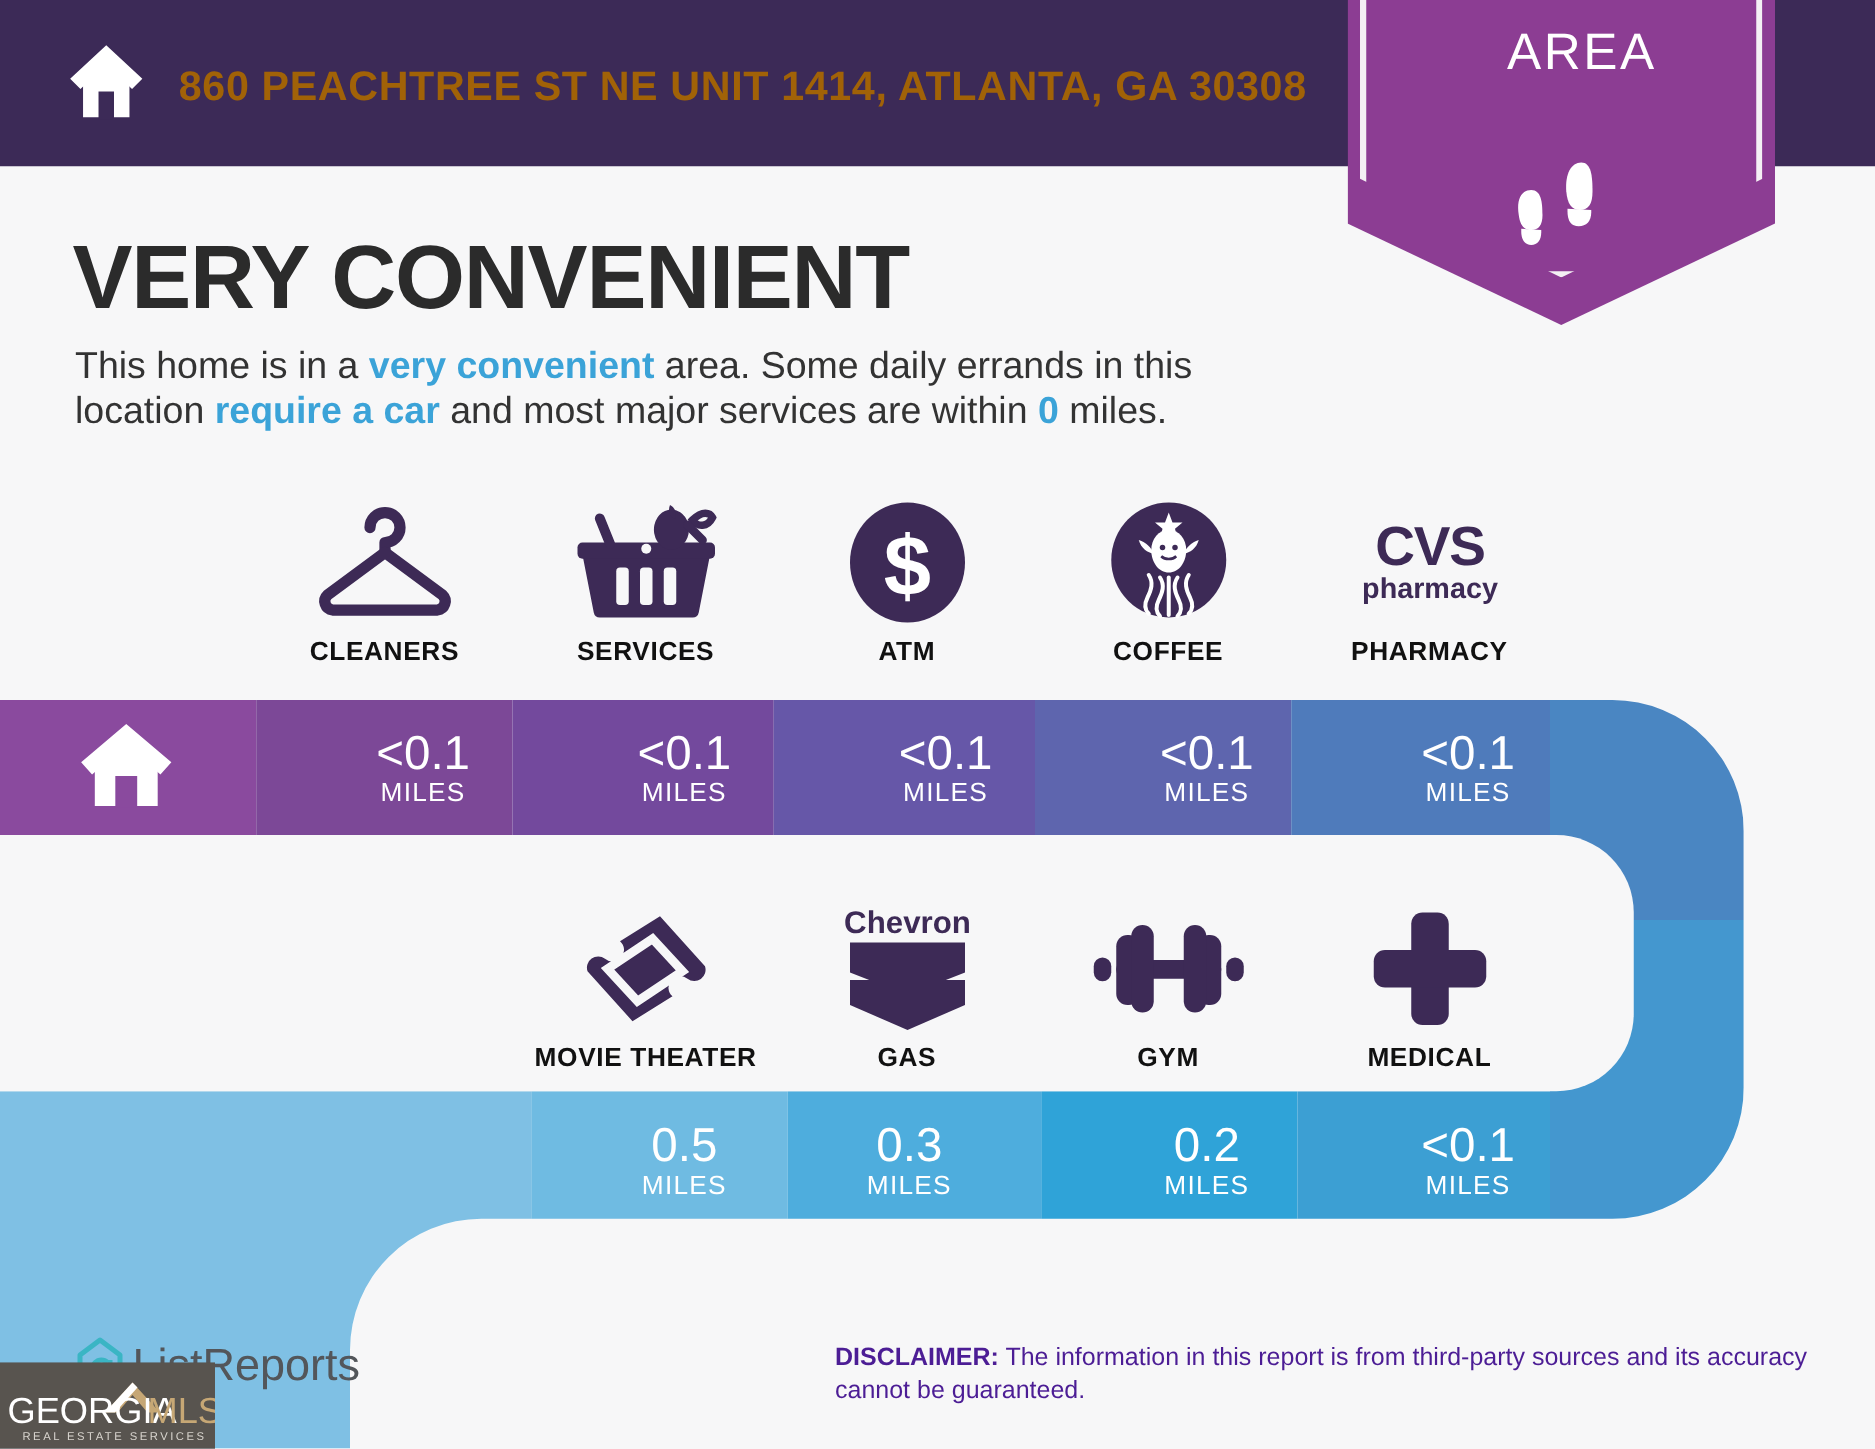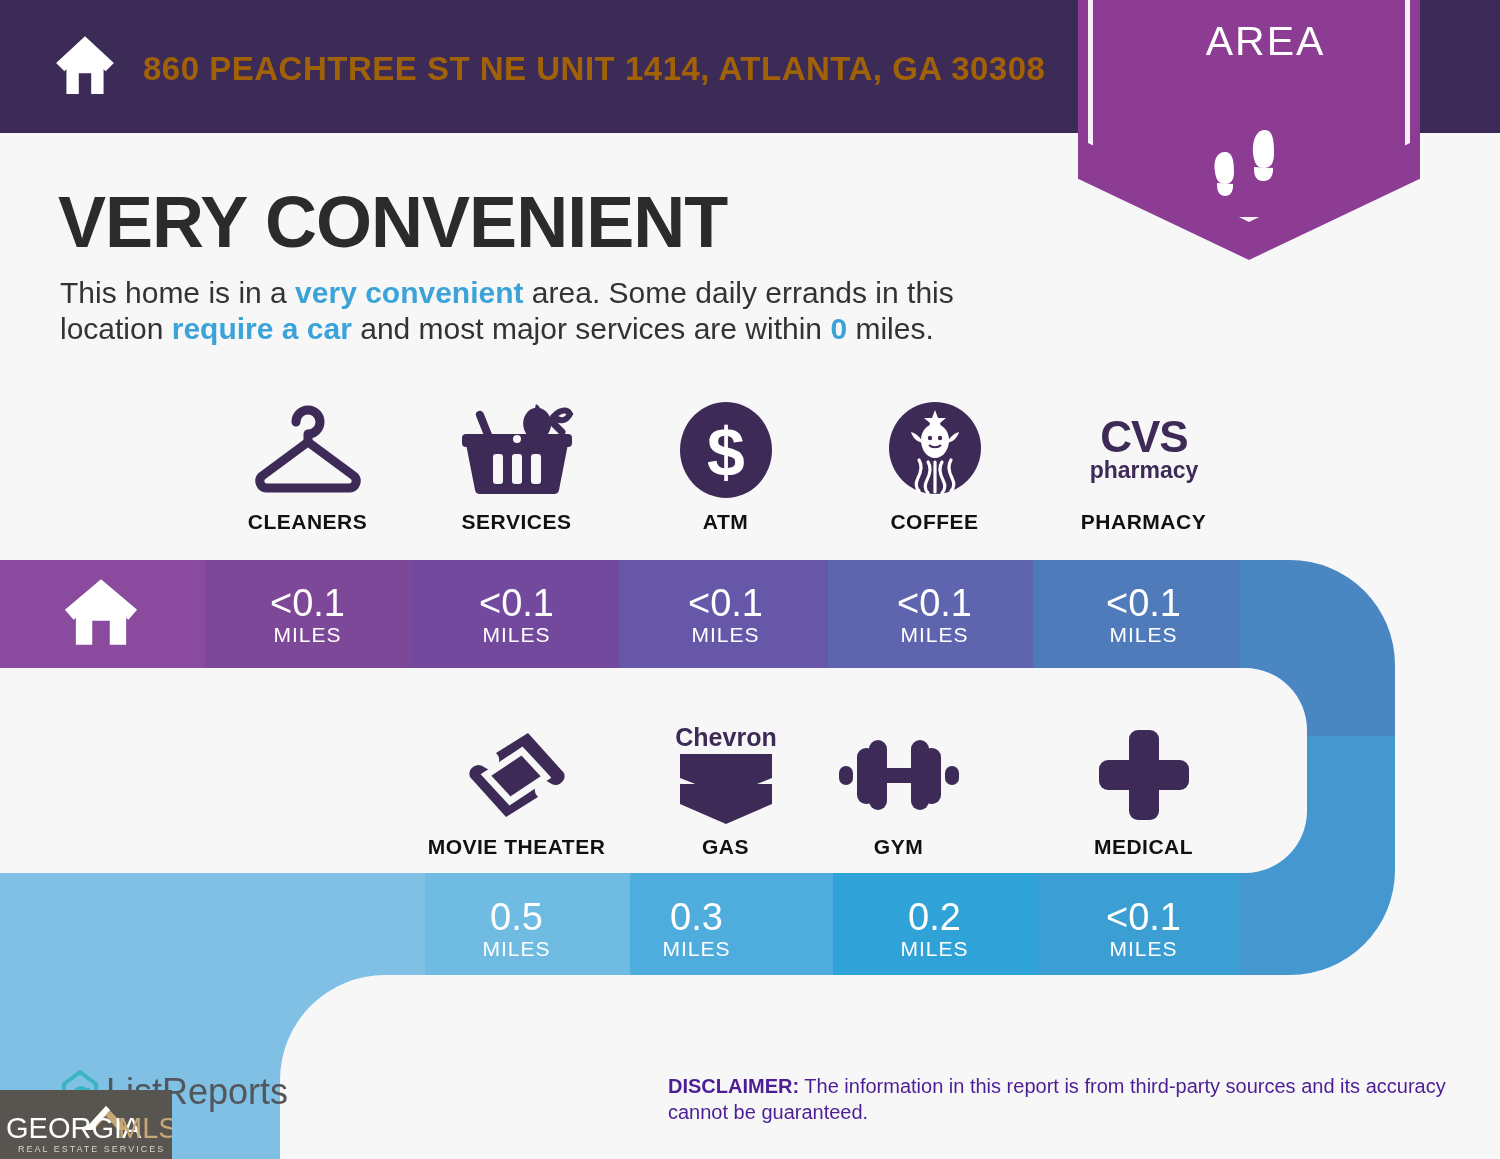"<0.1" .seg-label { margin-left: none -> 31px }
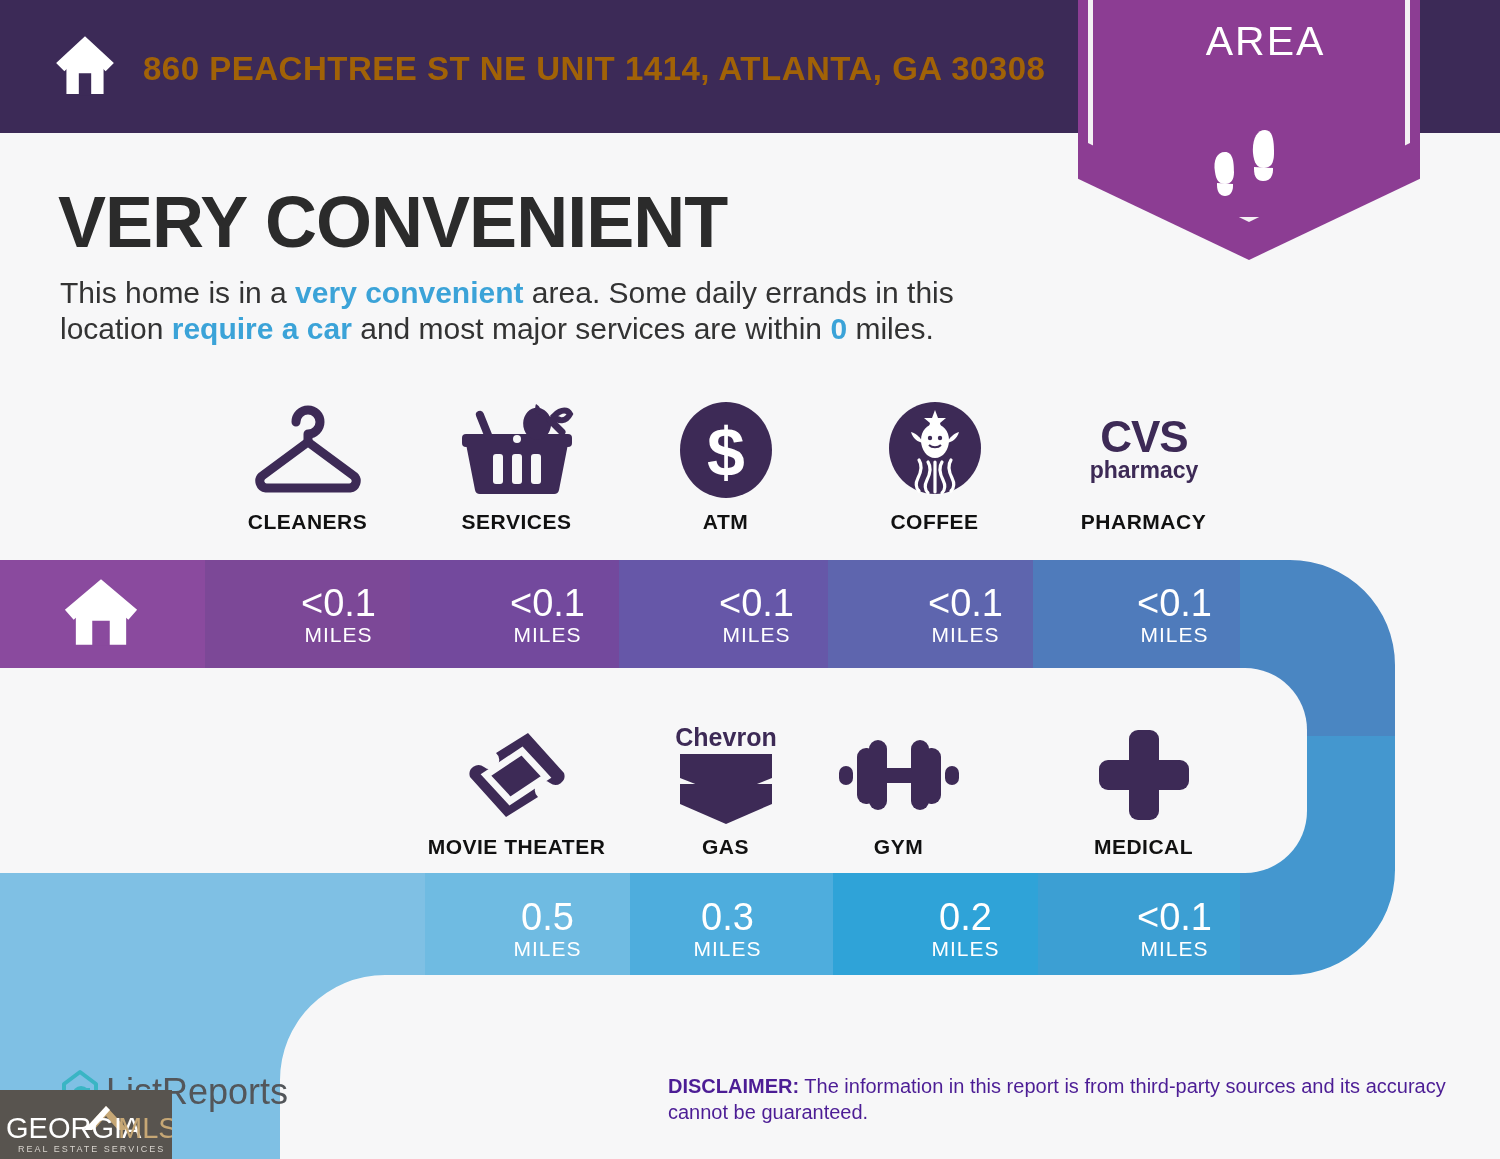"GYM" div.icon-cell { left: 796px -> 832px }
